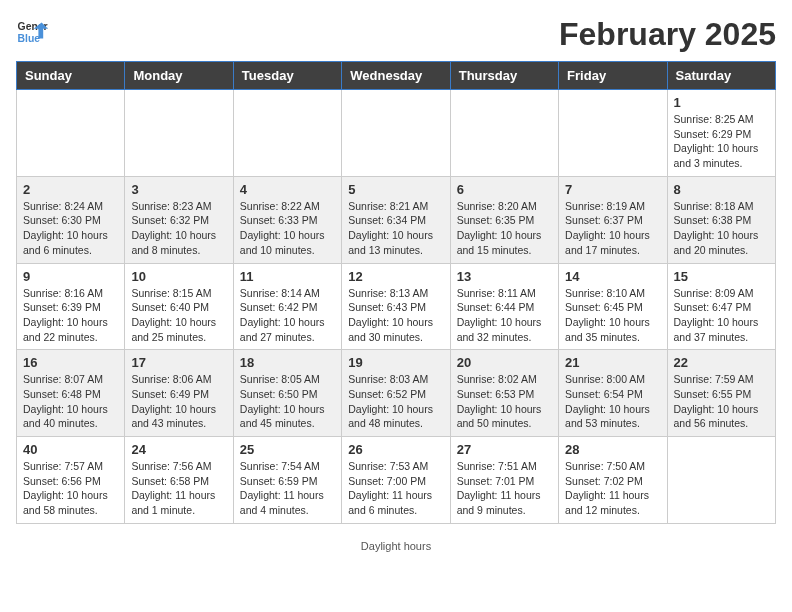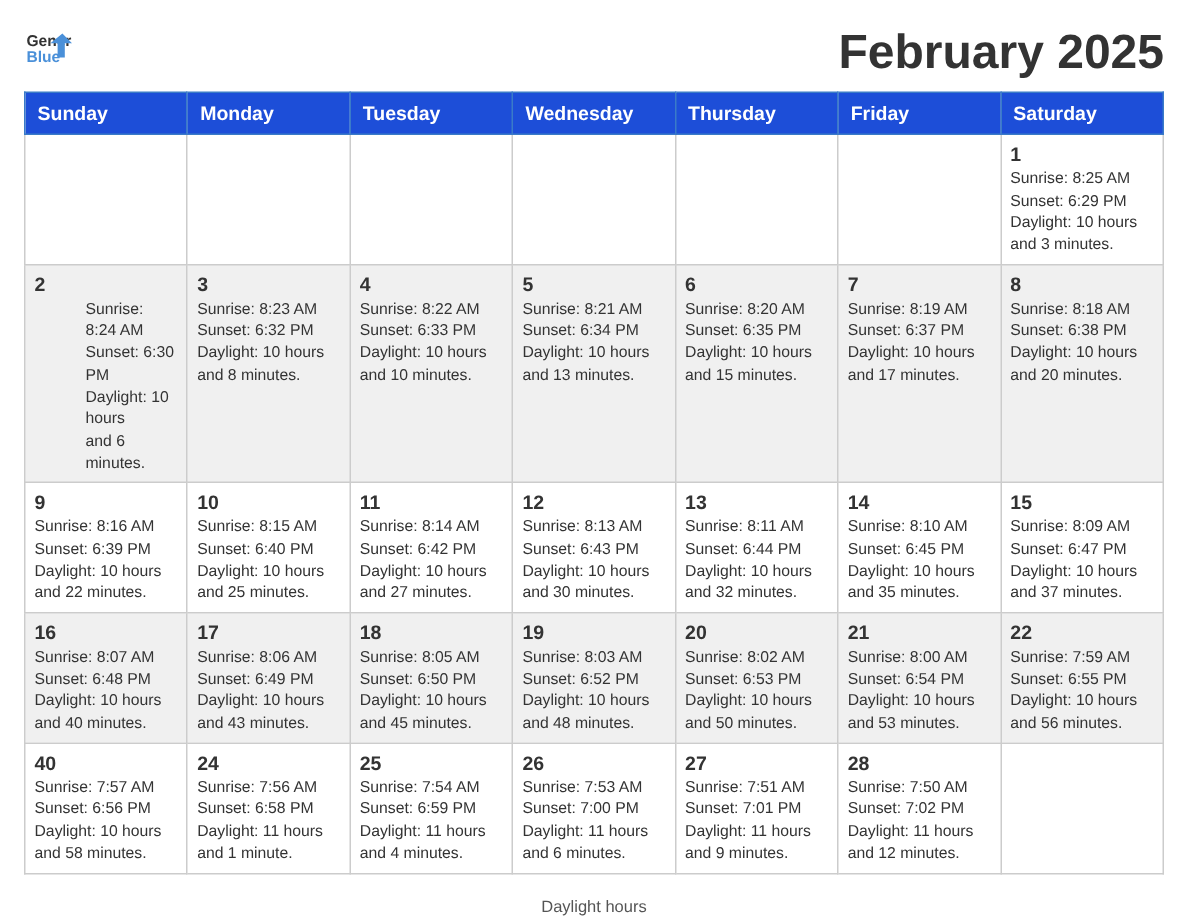"Sunday" .calendar th { background: #1d4ed8 -> #404040 }
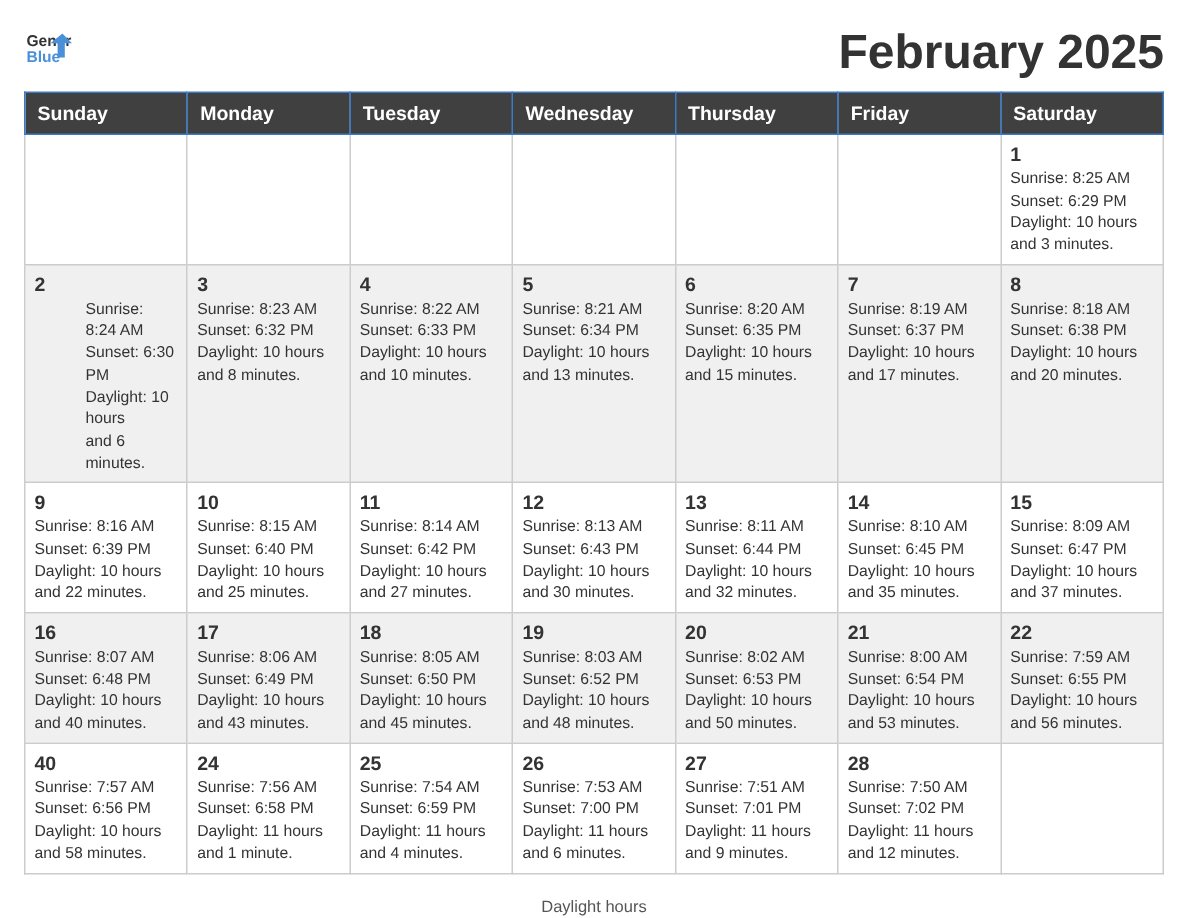"Sunrise: 8:24 AM" div.day-info { margin-left: 34px -> none }
